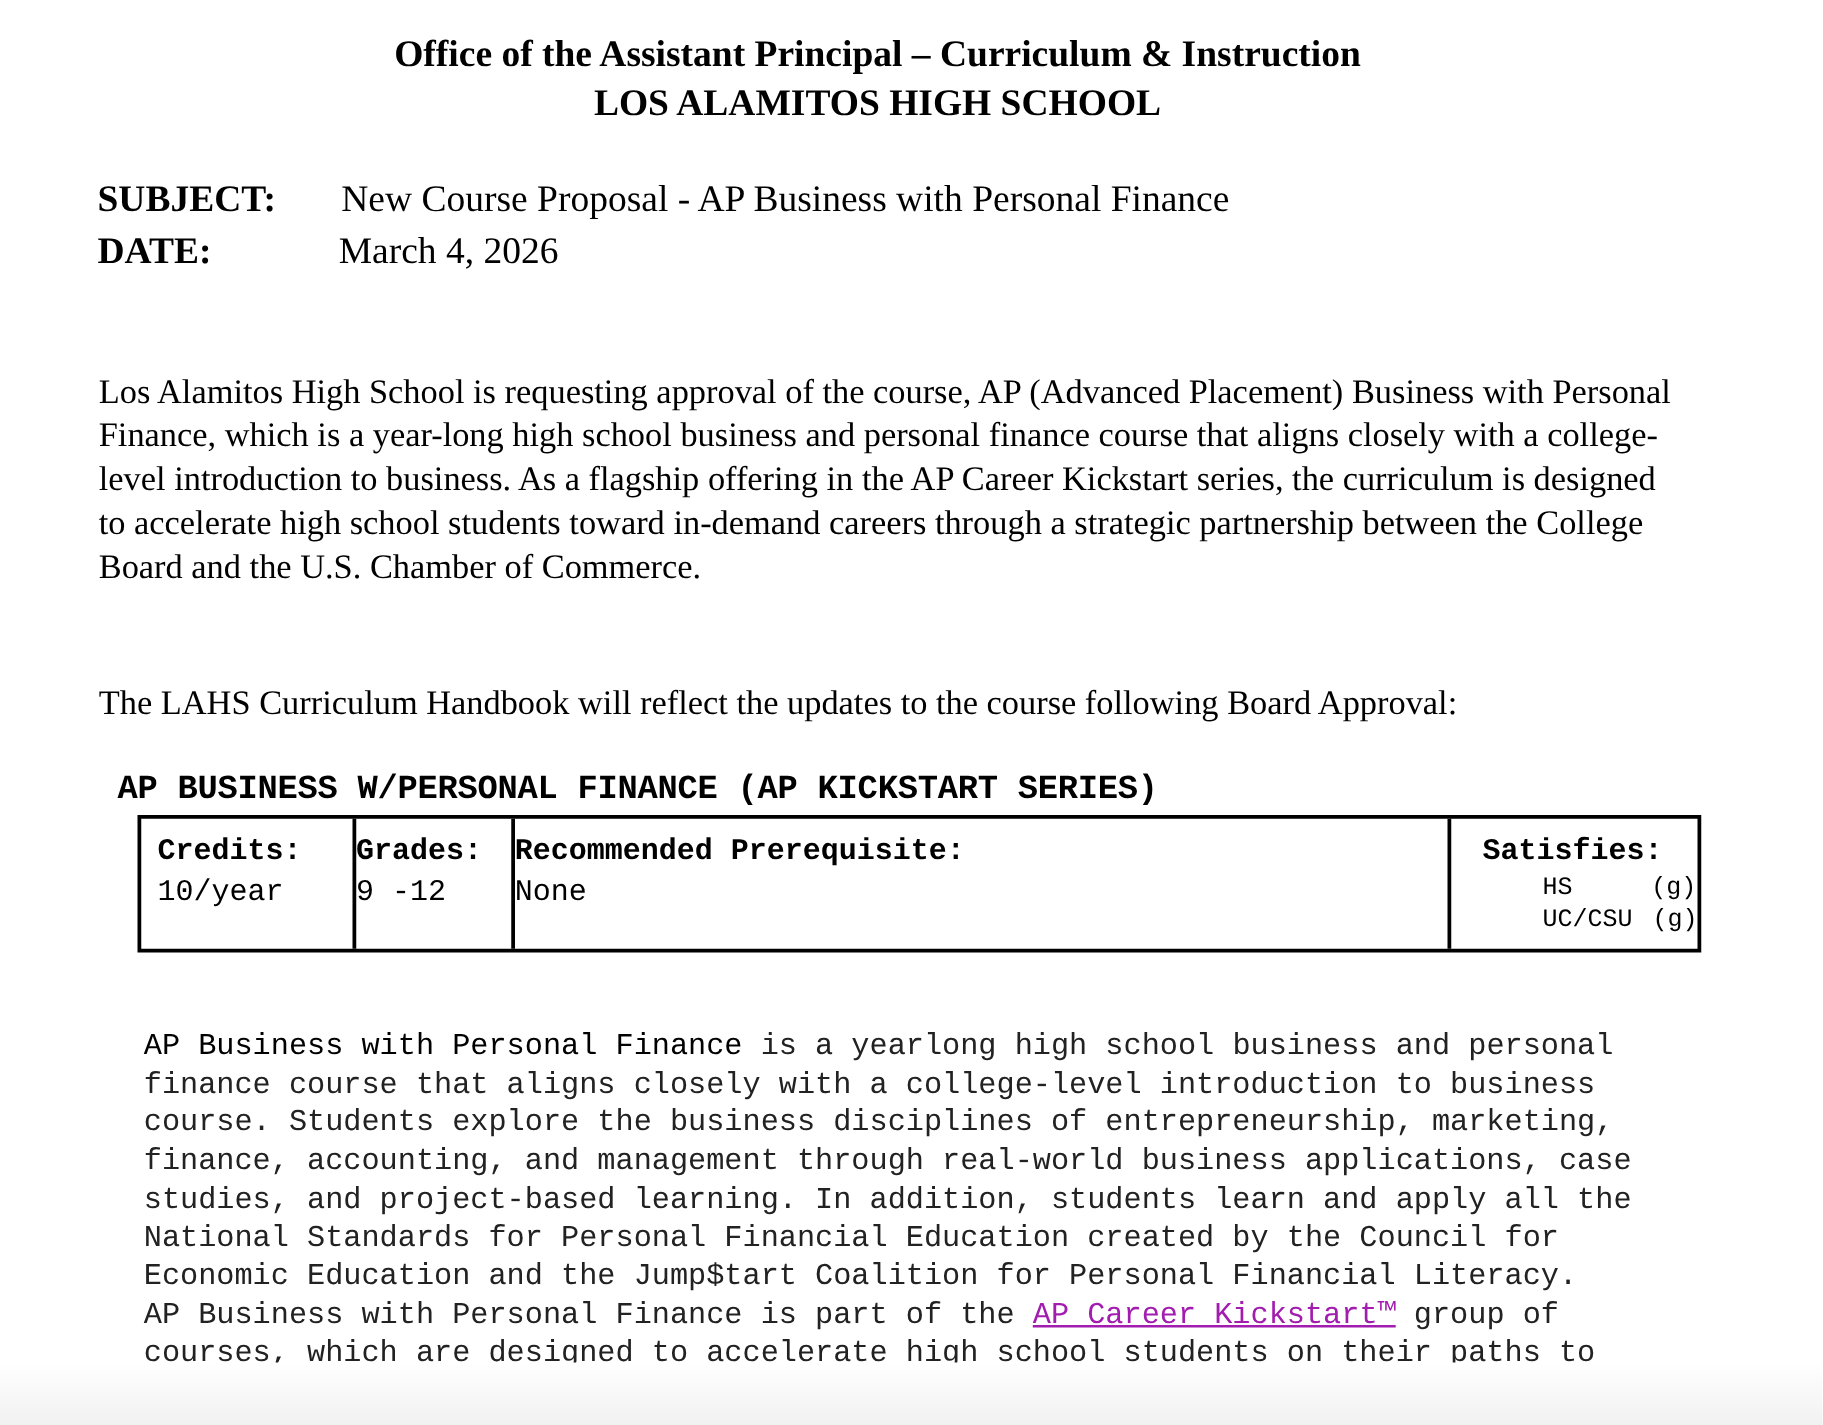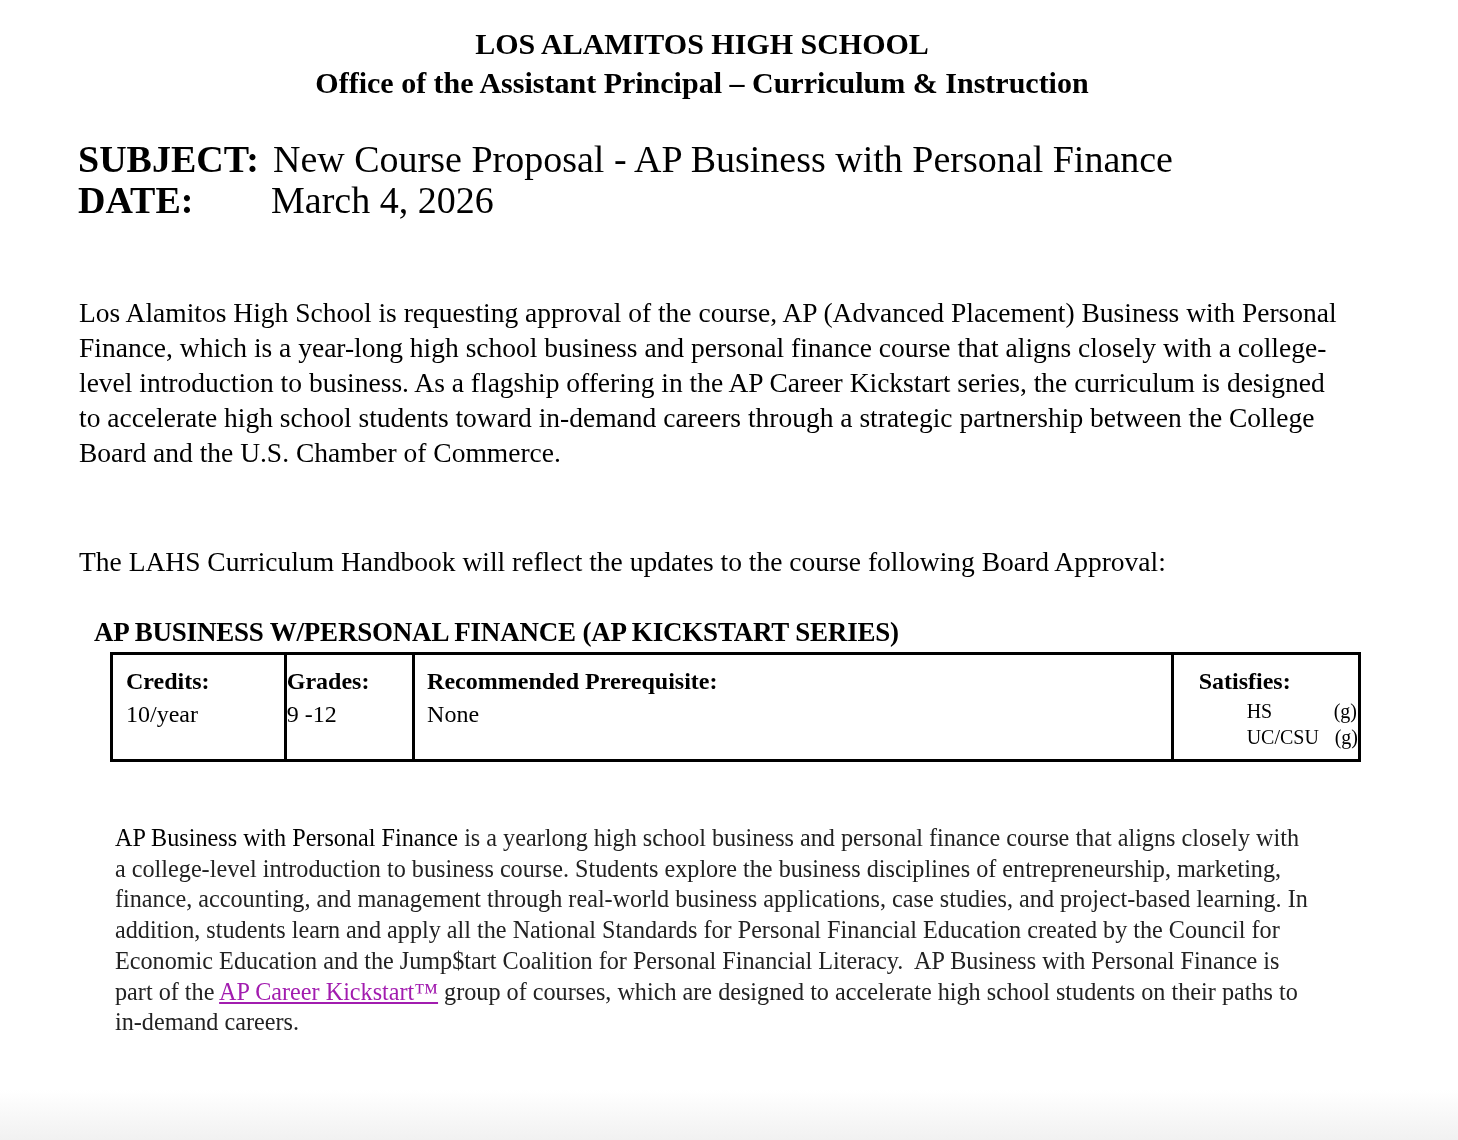"LOS ALAMITOS HIGH SCHOOL" div { order: before "Office of the Assistant Principal" -> after "Office of the Assistant Principal" }
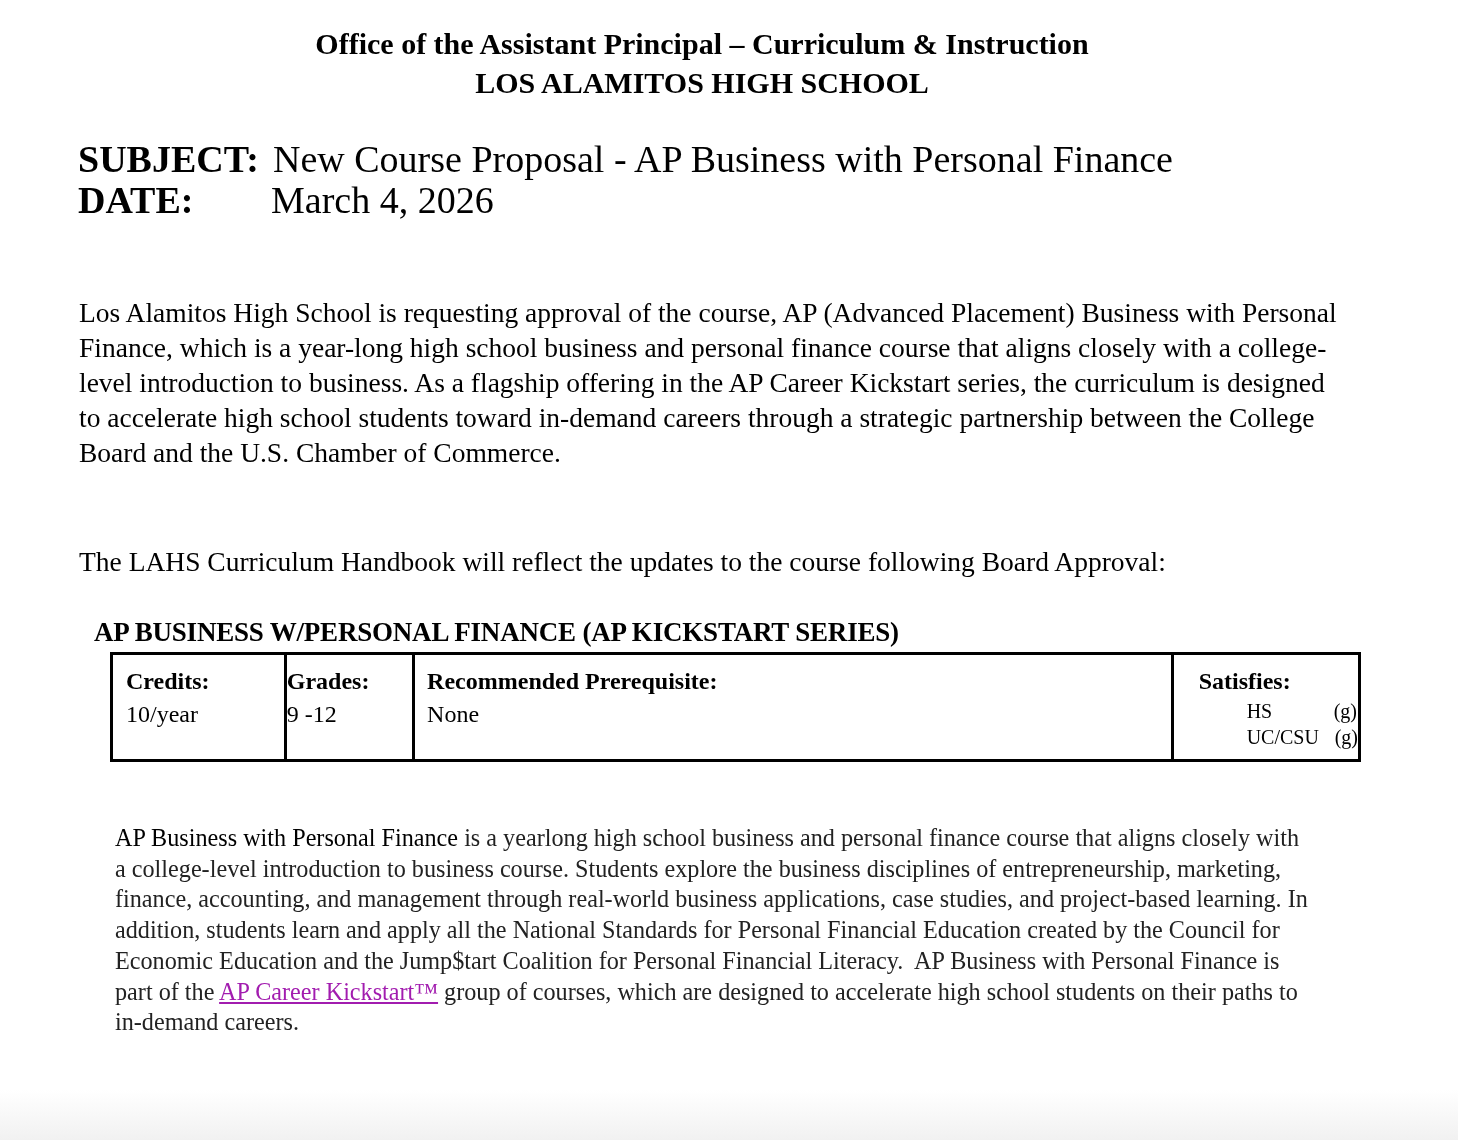"SUBJECT:" .meta { font-size: 38px -> 30px }
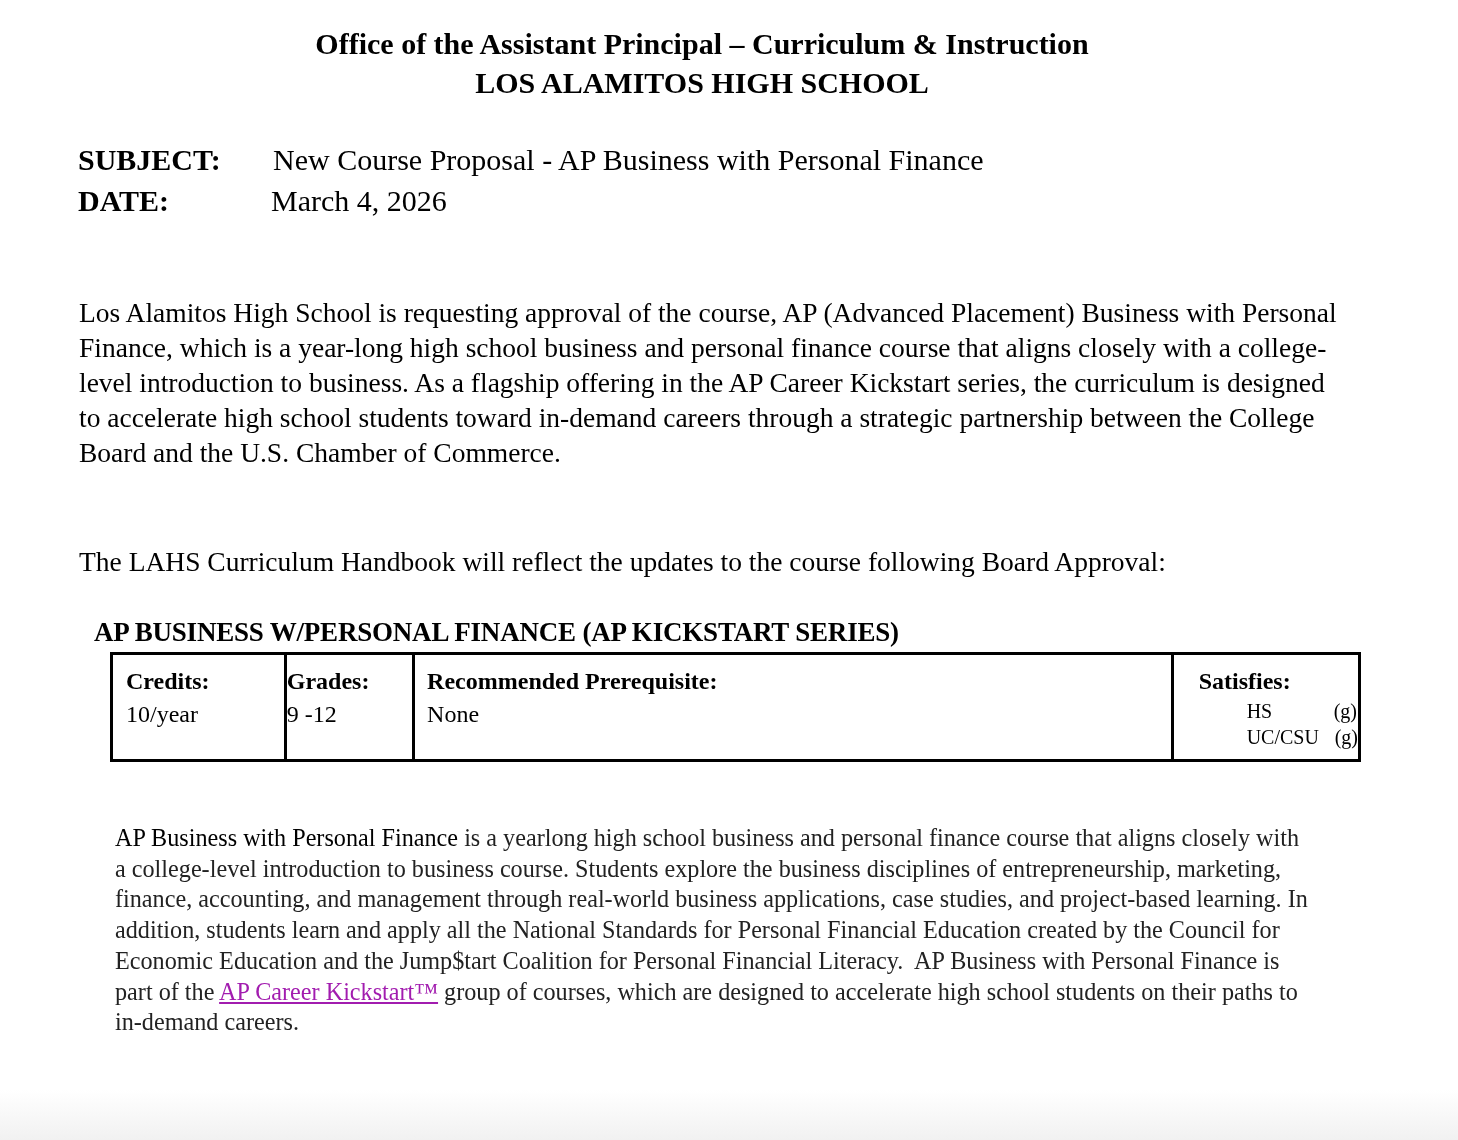"AP BUSINESS W/PERSONAL FINANCE (AP" .sans { font-family: Liberation Serif, serif -> Liberation Mono, monospace }
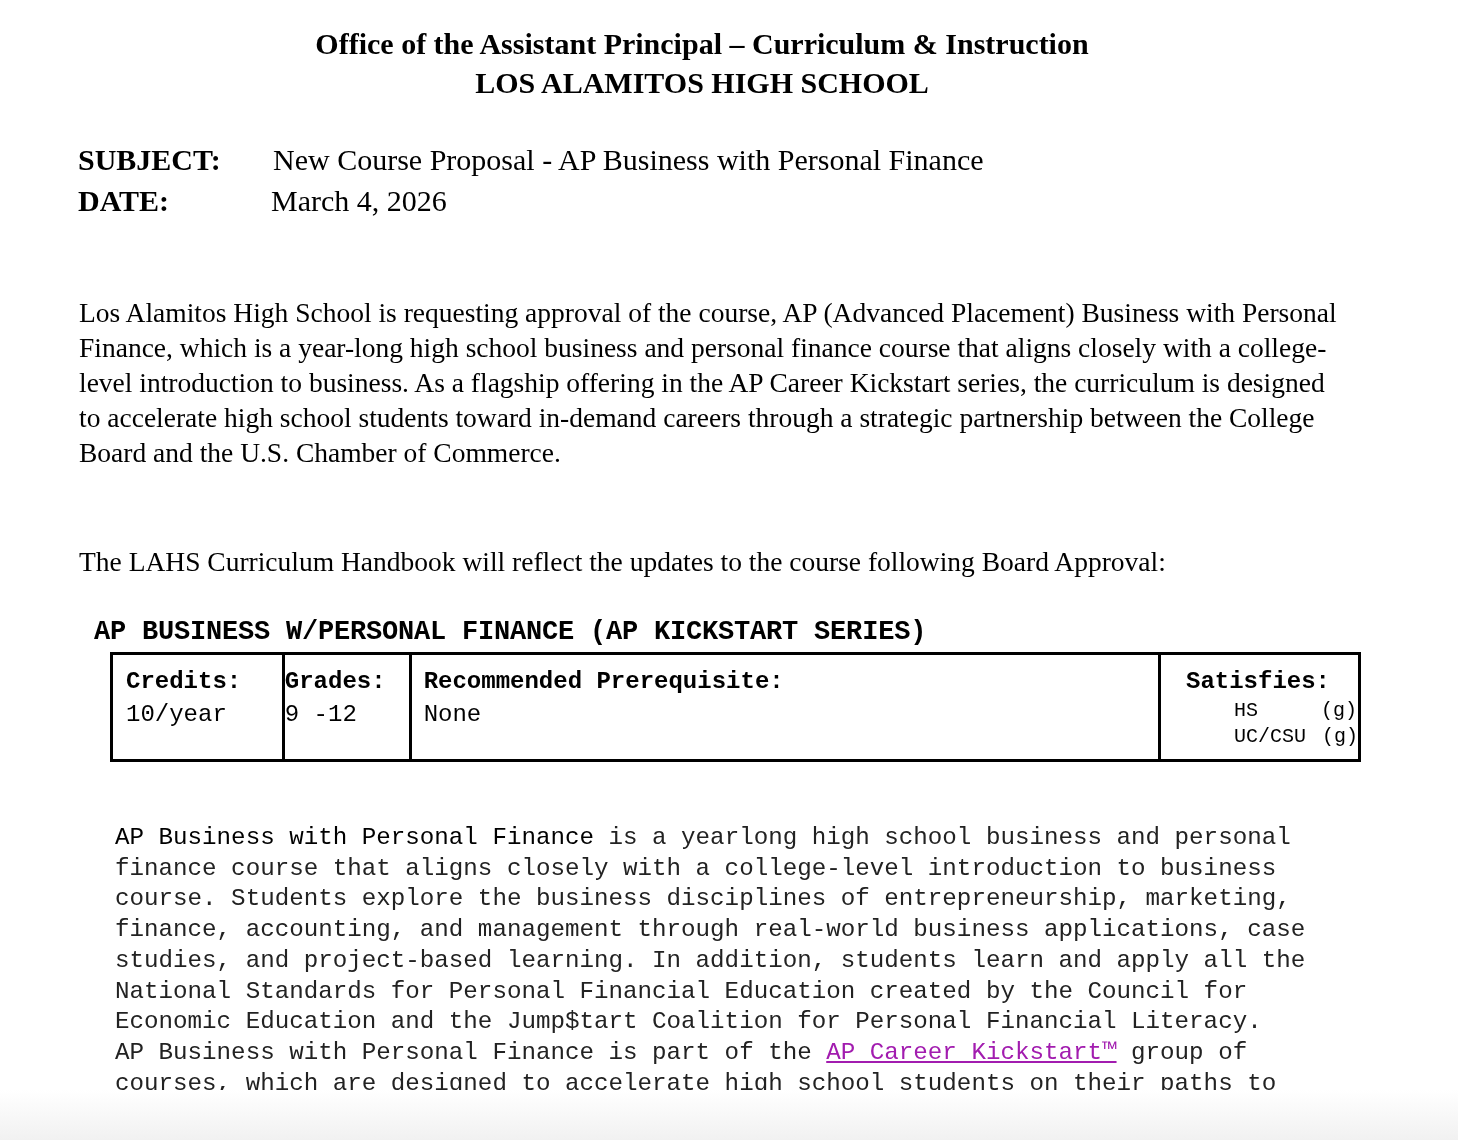"Recommended Prerequisite:" .cell.prereq { padding-left: 12px -> 0 }
